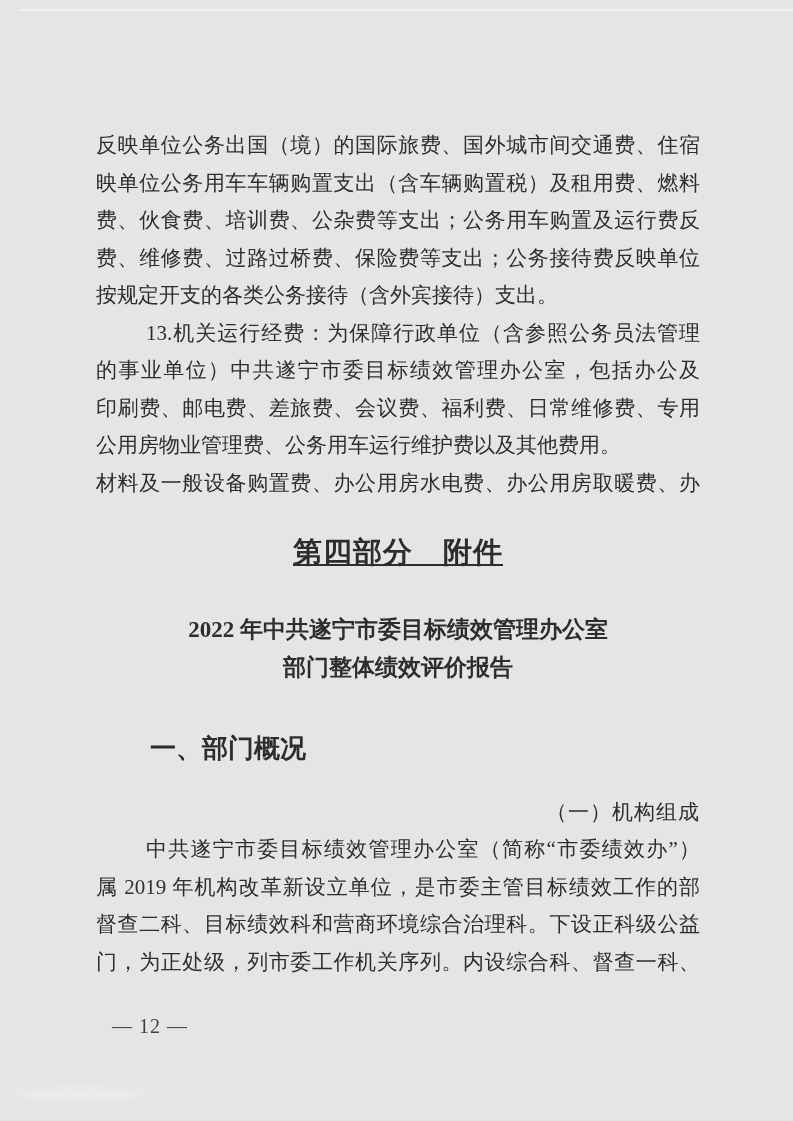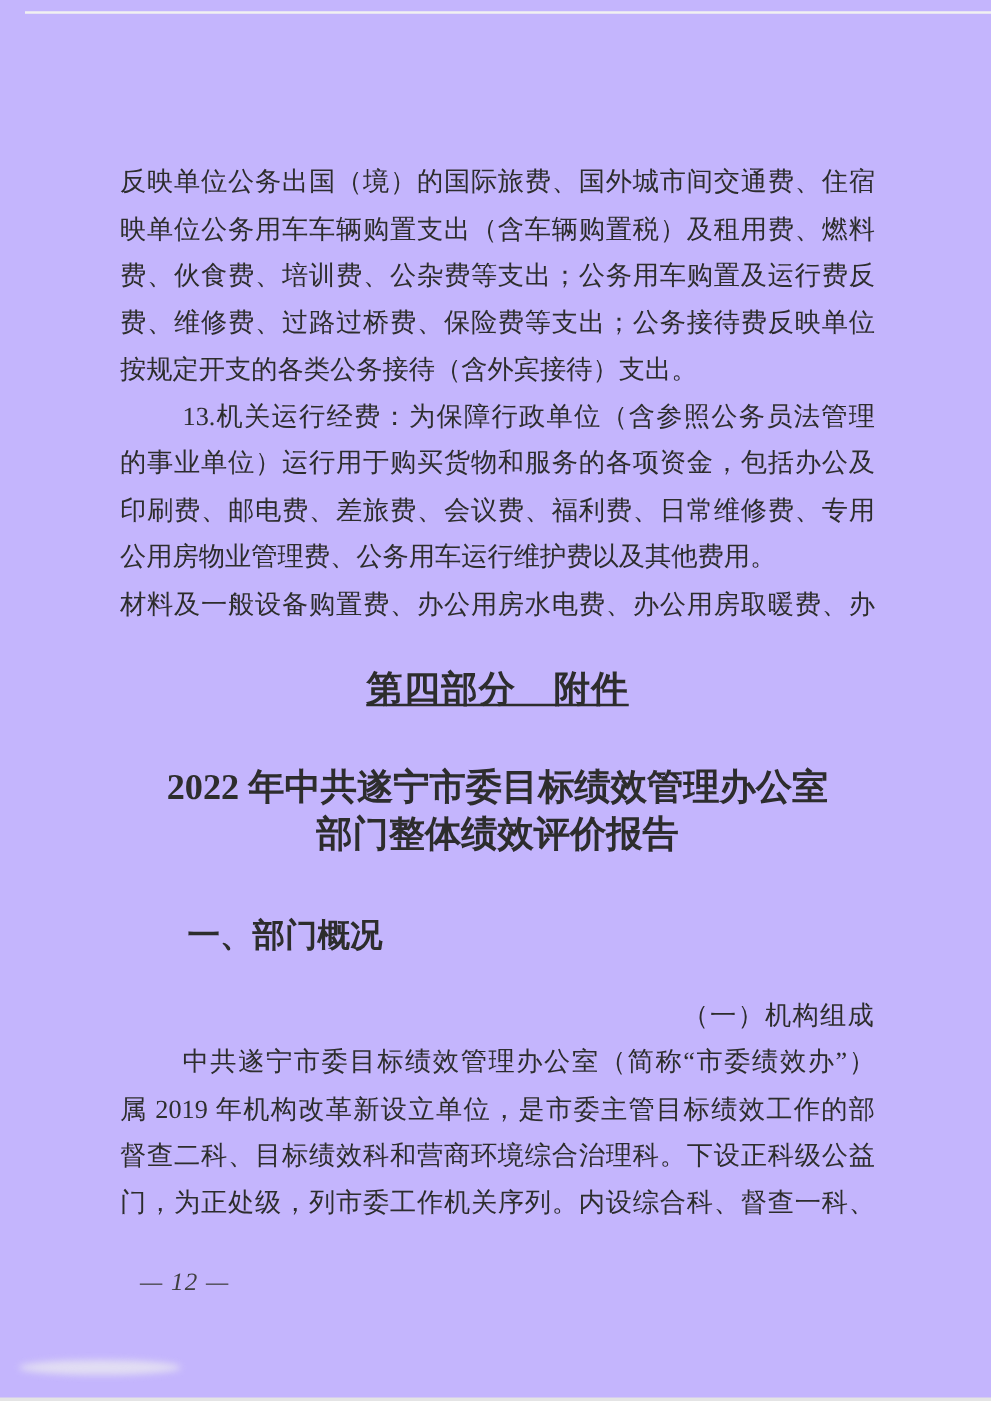"反映单位公务出国（境）的国际旅费、国外城市间交通费、住宿" .page { background: #c4b5fd -> #e5e5e5 }
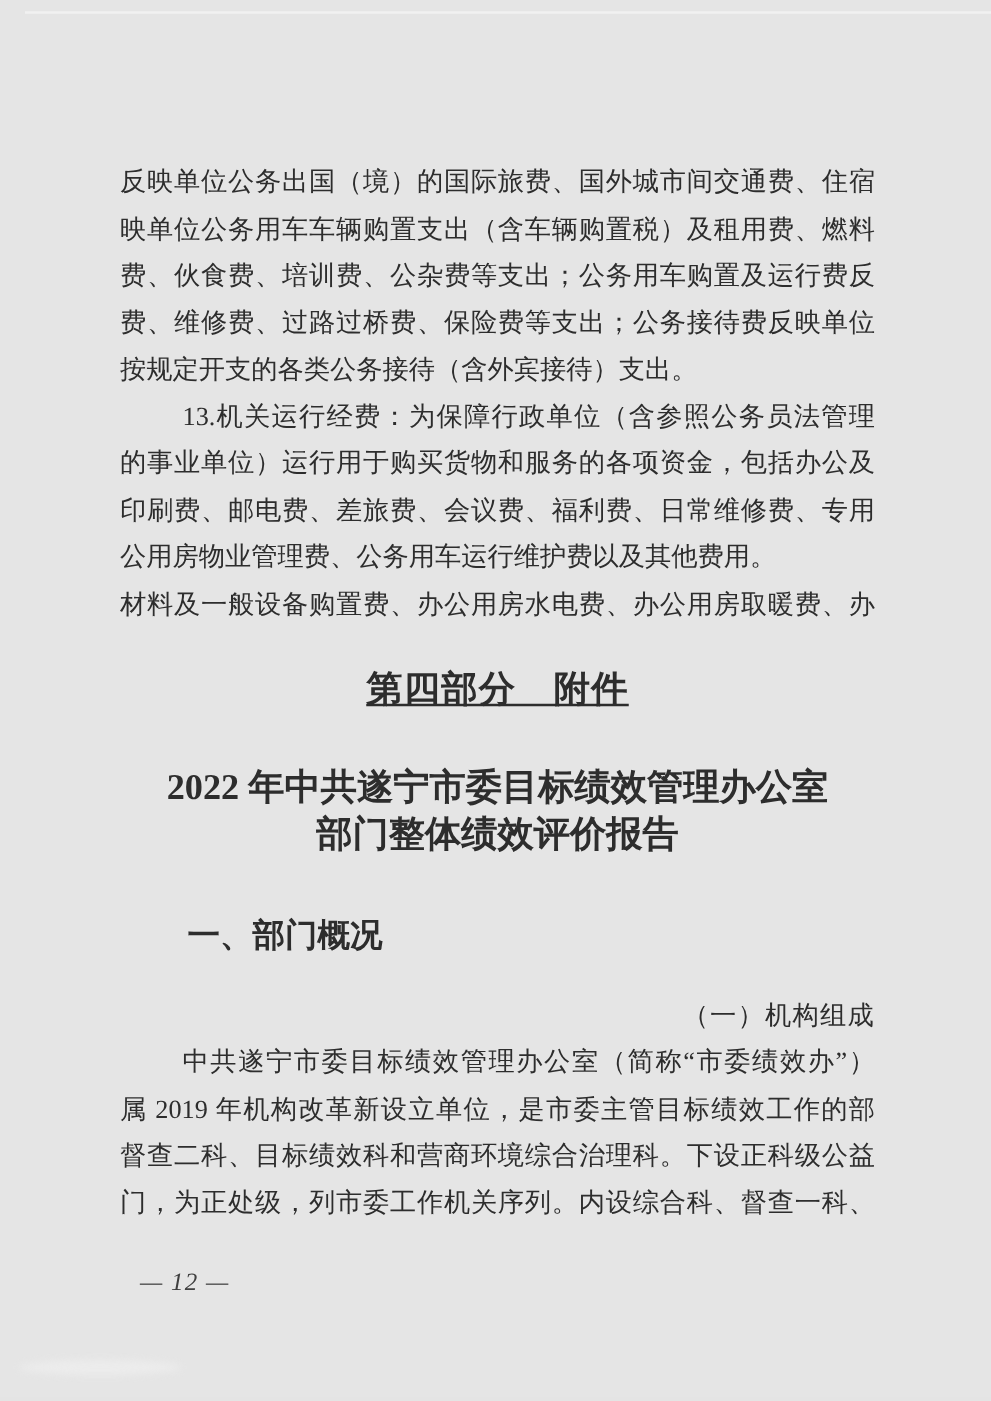"的事业单位）运行用于购买货物和服务的各项资金，包括办公及" span.line { text: 运行用于购买货物和服务的各项资金 -> 中共遂宁市委目标绩效管理办公室 }
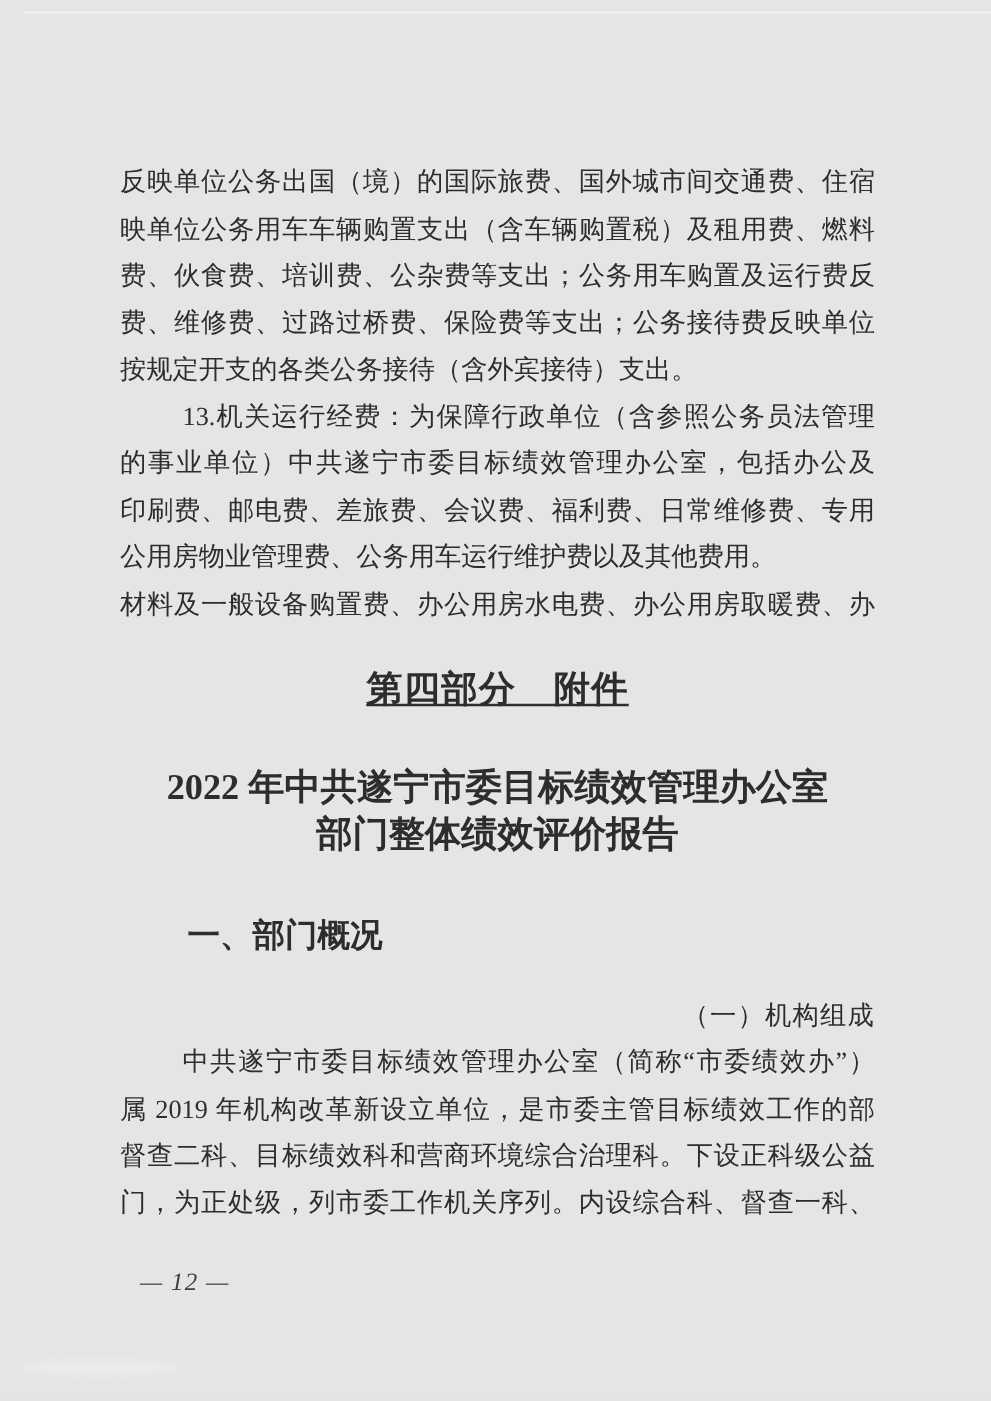"2022 年中共遂宁市委目标绩效管理办公室" .report-title { font-size: 29px -> 23px }
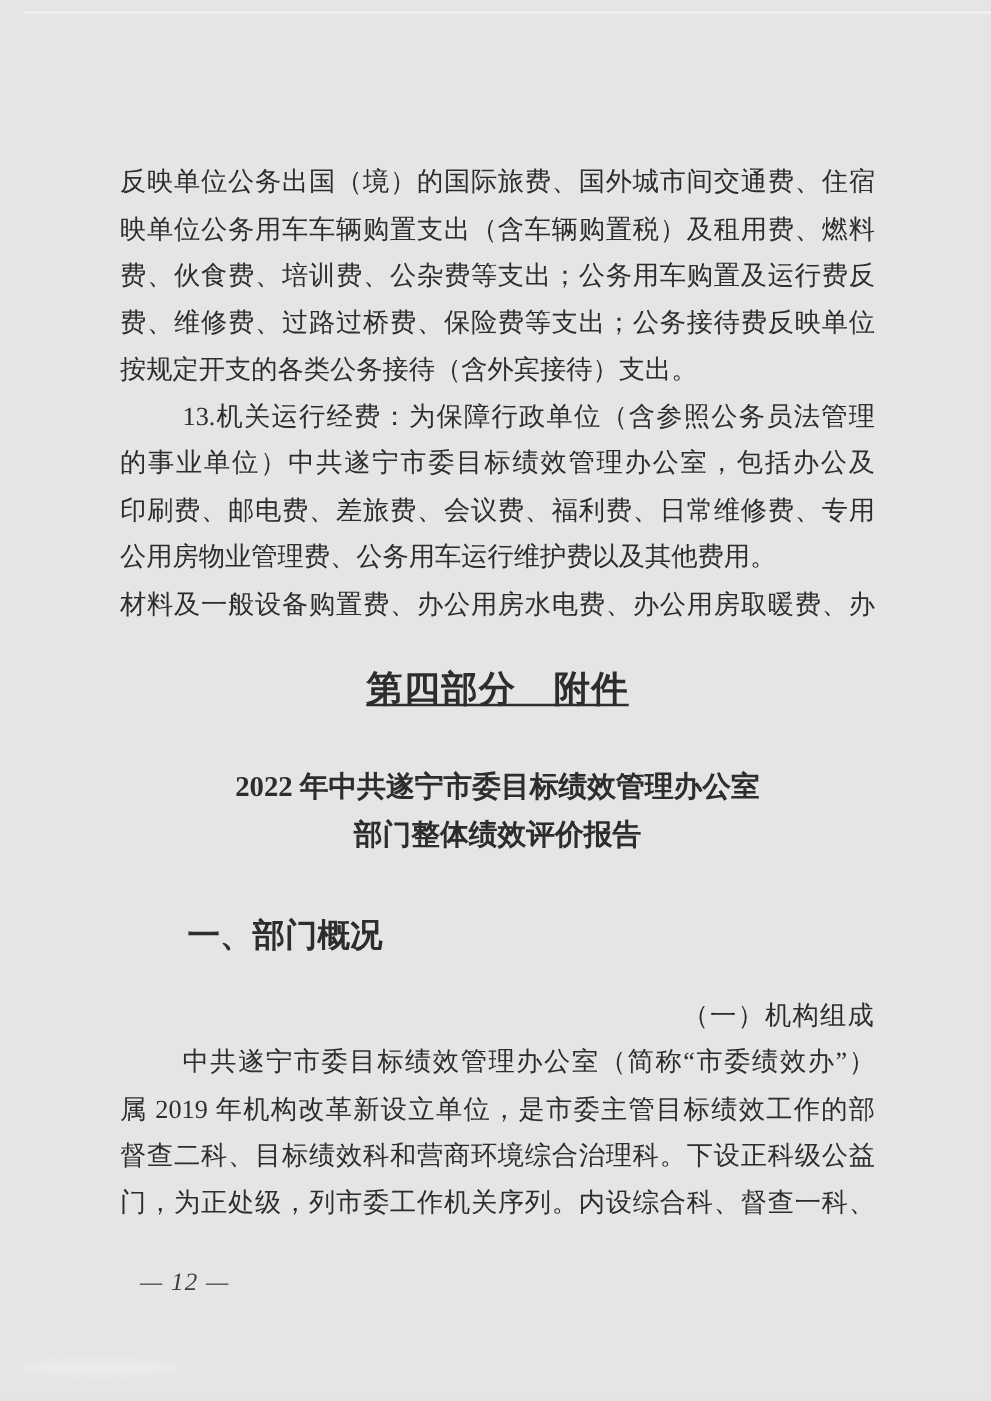"— 12 —" .footer-page-number { font-style: italic -> none }
